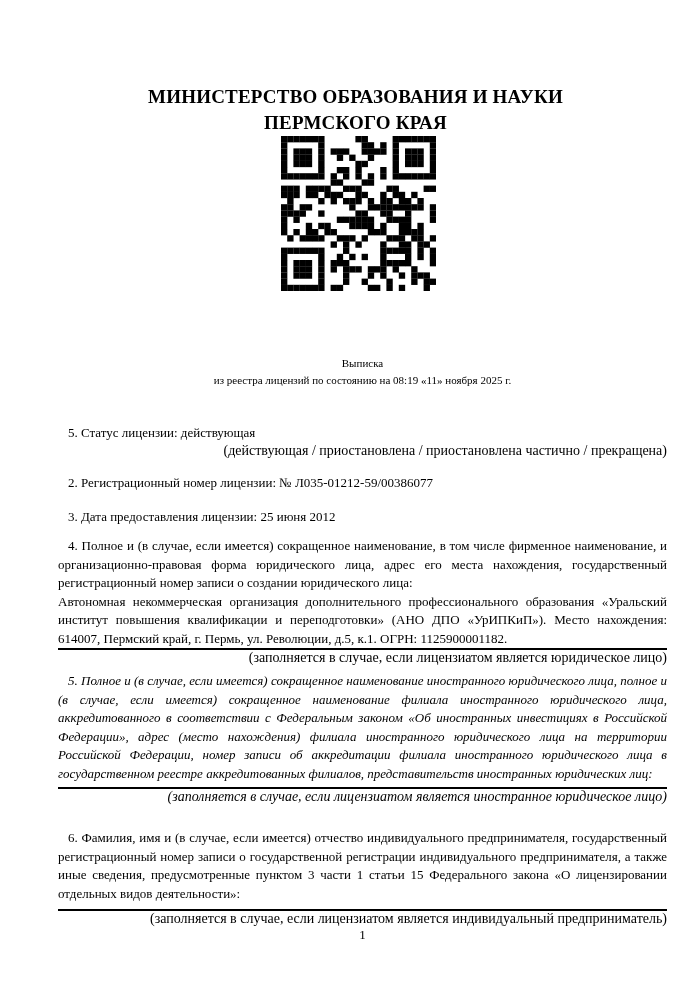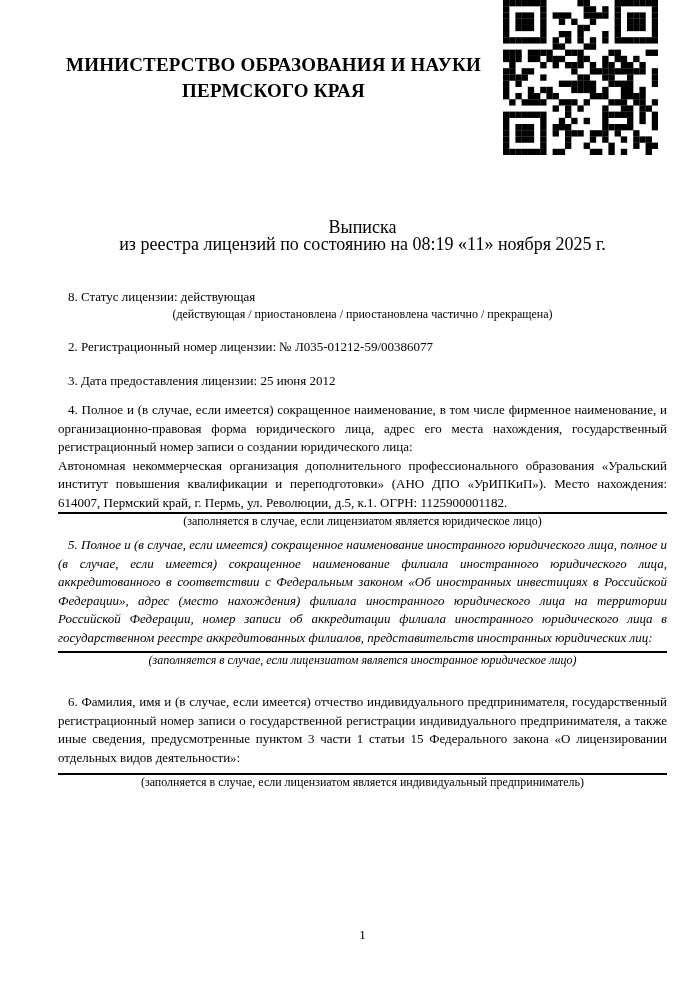"МИНИСТЕРСТВО ОБРАЗОВАНИЯ И НАУКИ" .header { flex-direction: none -> column; padding-top: none -> 84px }
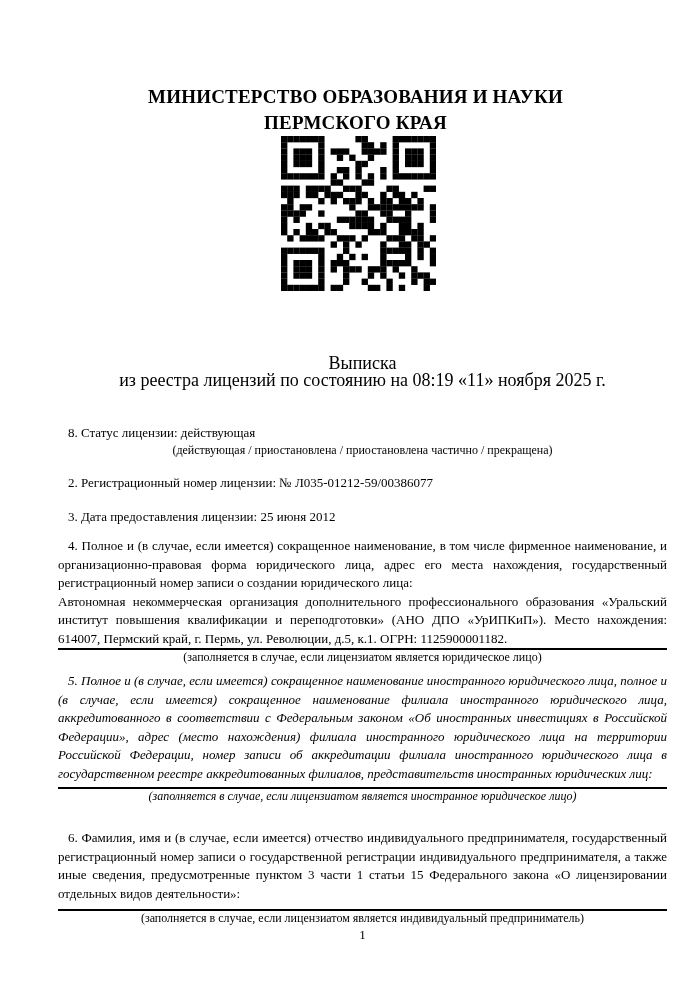"Выписка" .doc-title { font-size: 18px -> 11px }
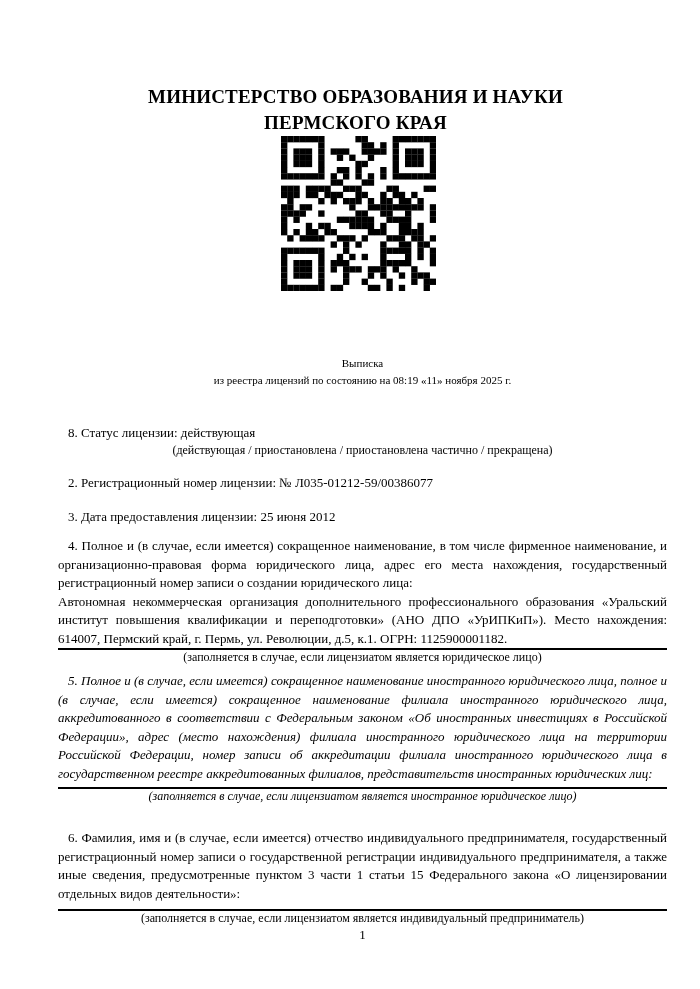"8. Статус лицензии: действующая" p.para { text: 8 -> 5 }
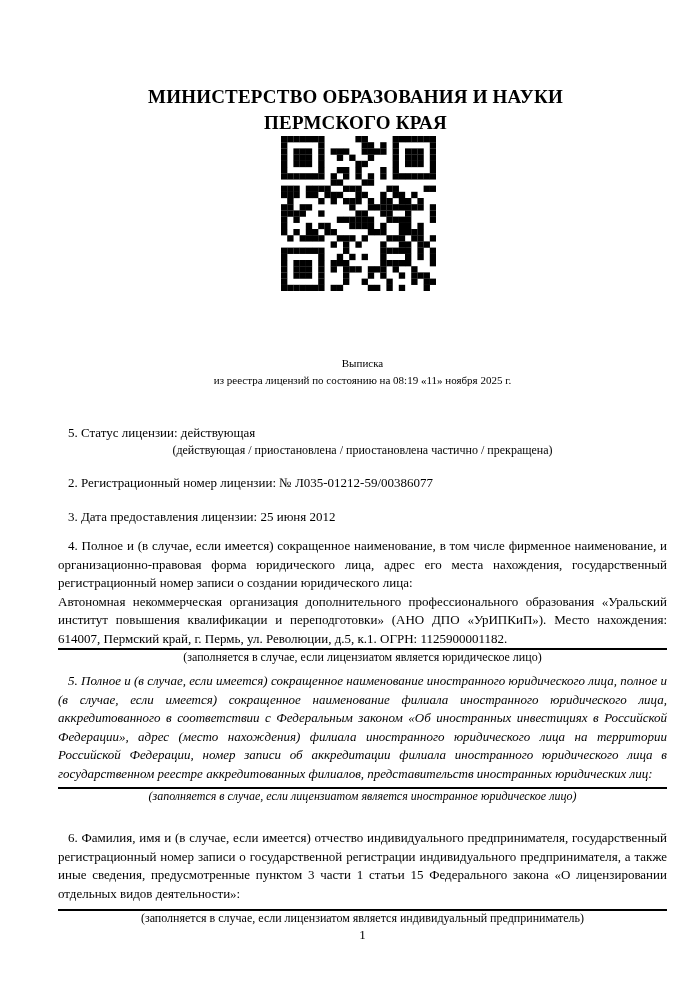"(действующая / приостановлена /" .caption { font-size: 12px -> 14px; text-align: center -> right }
